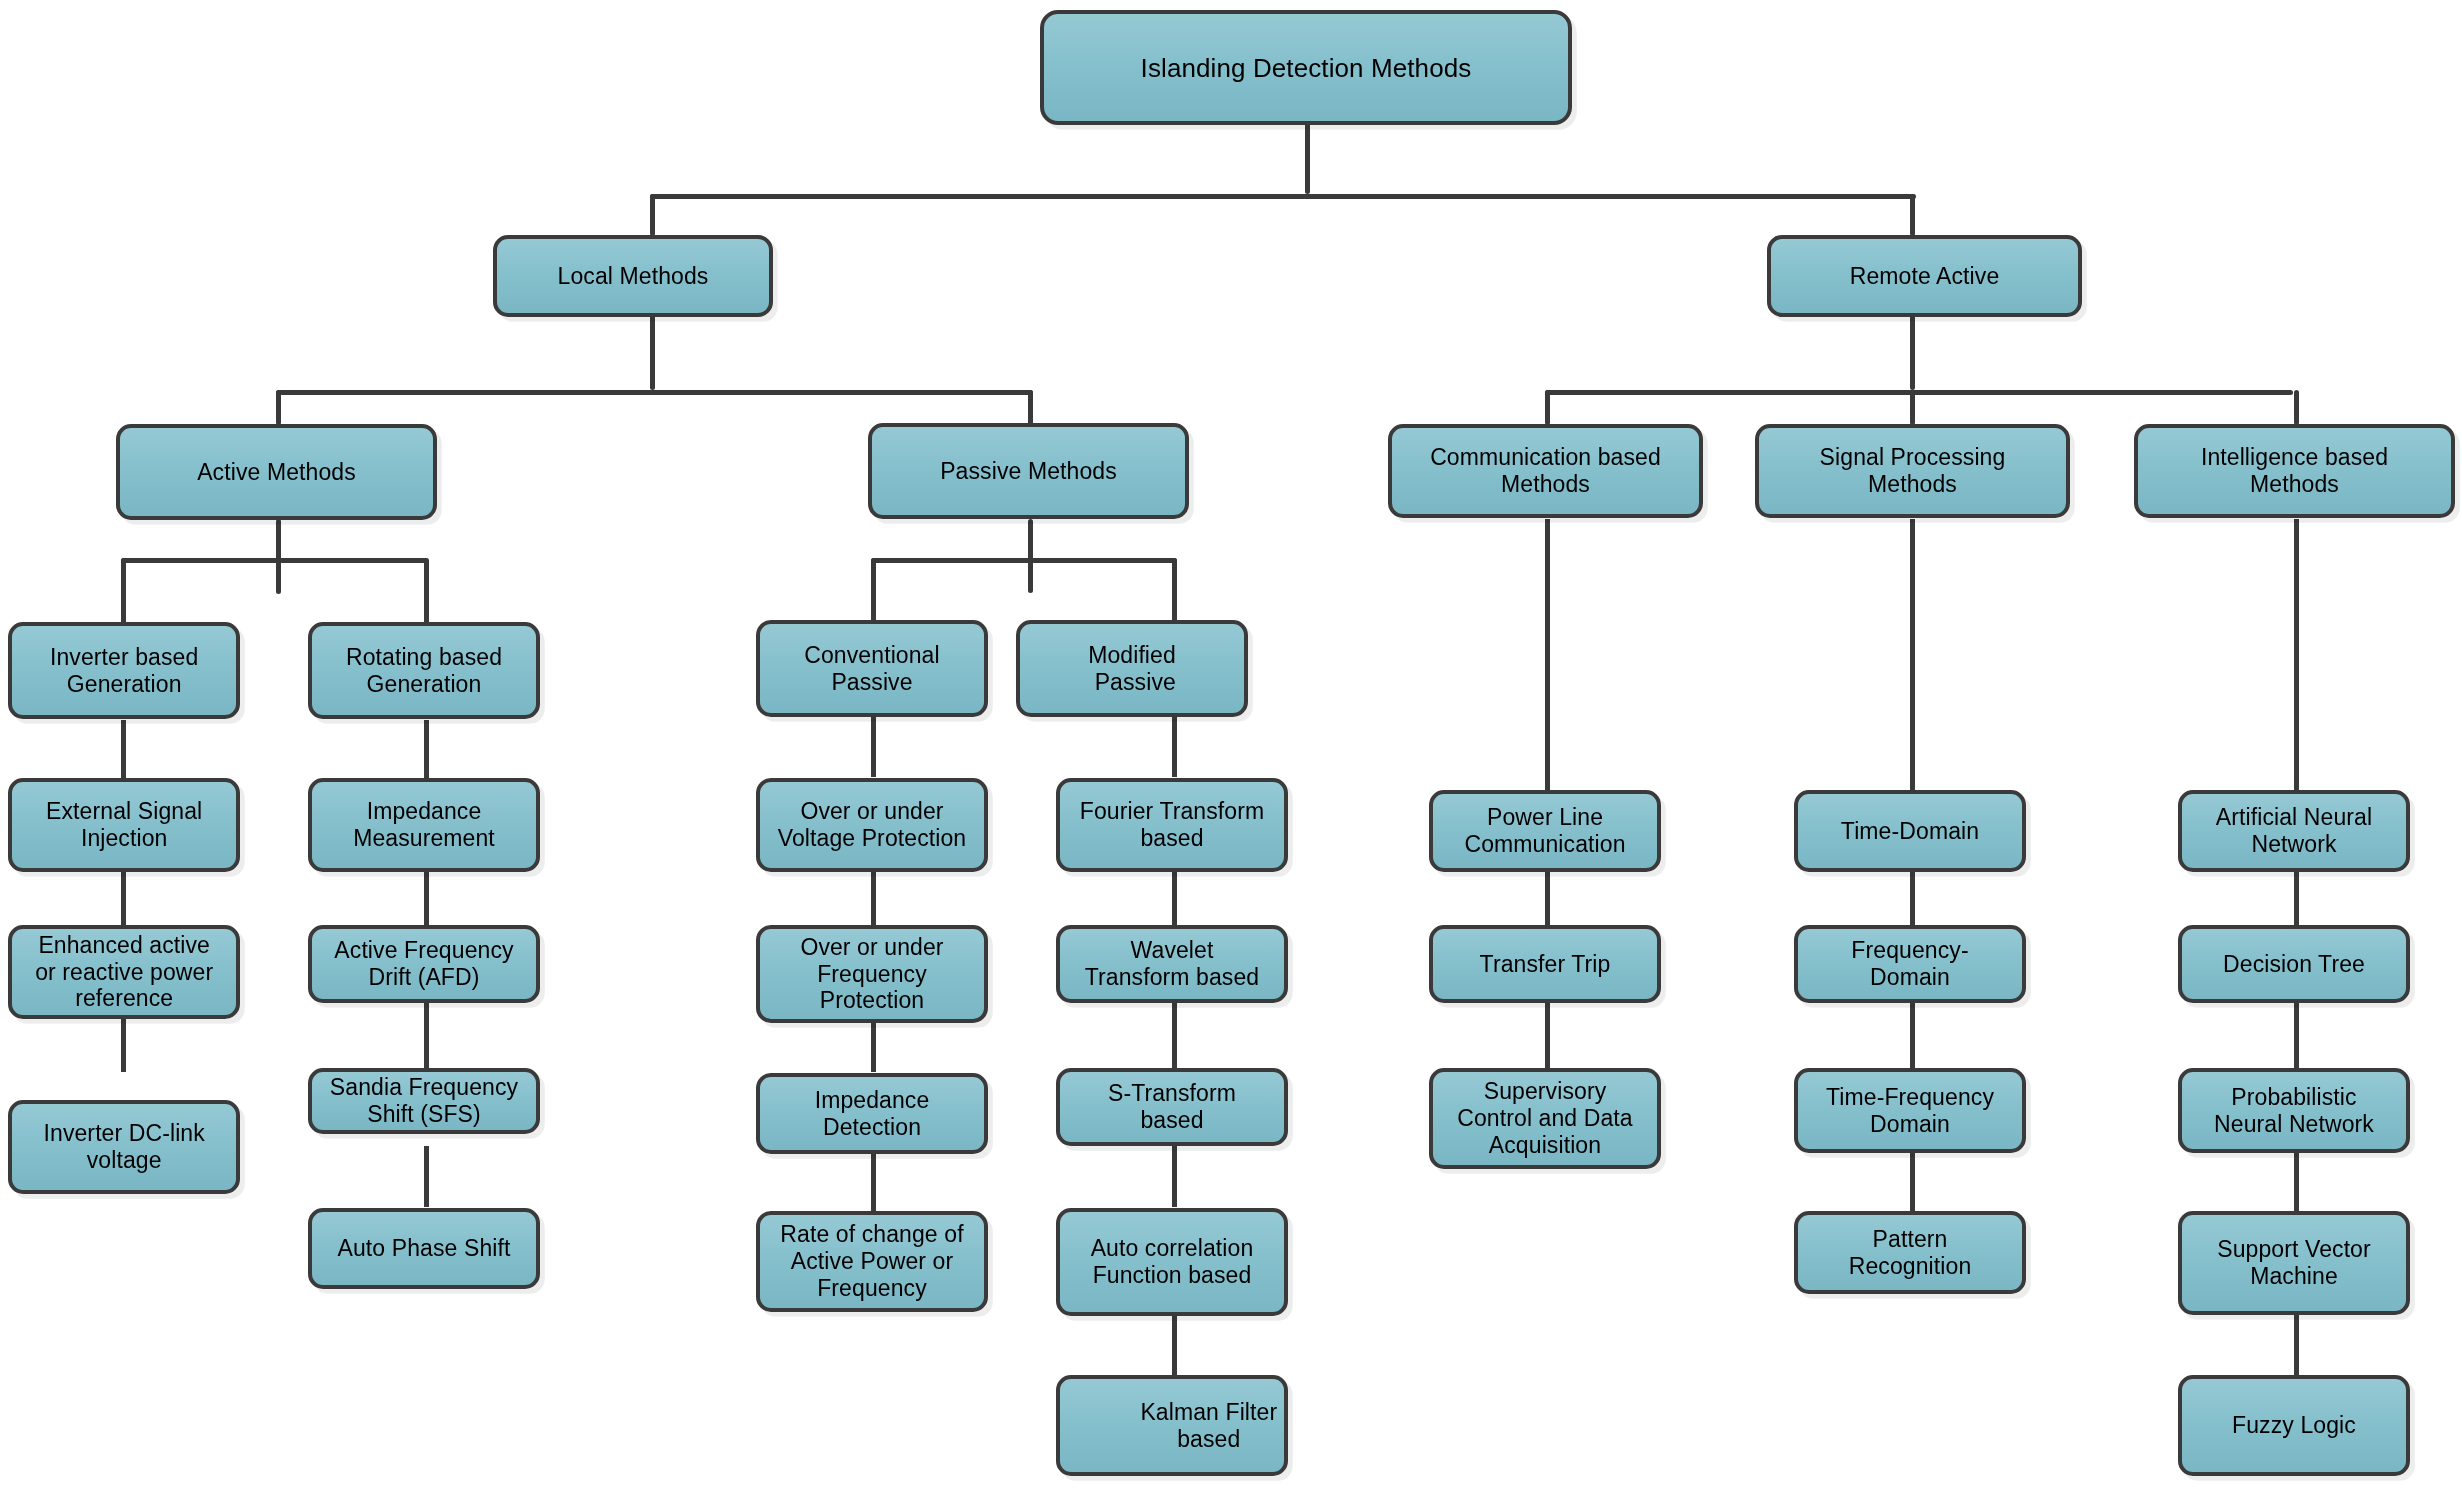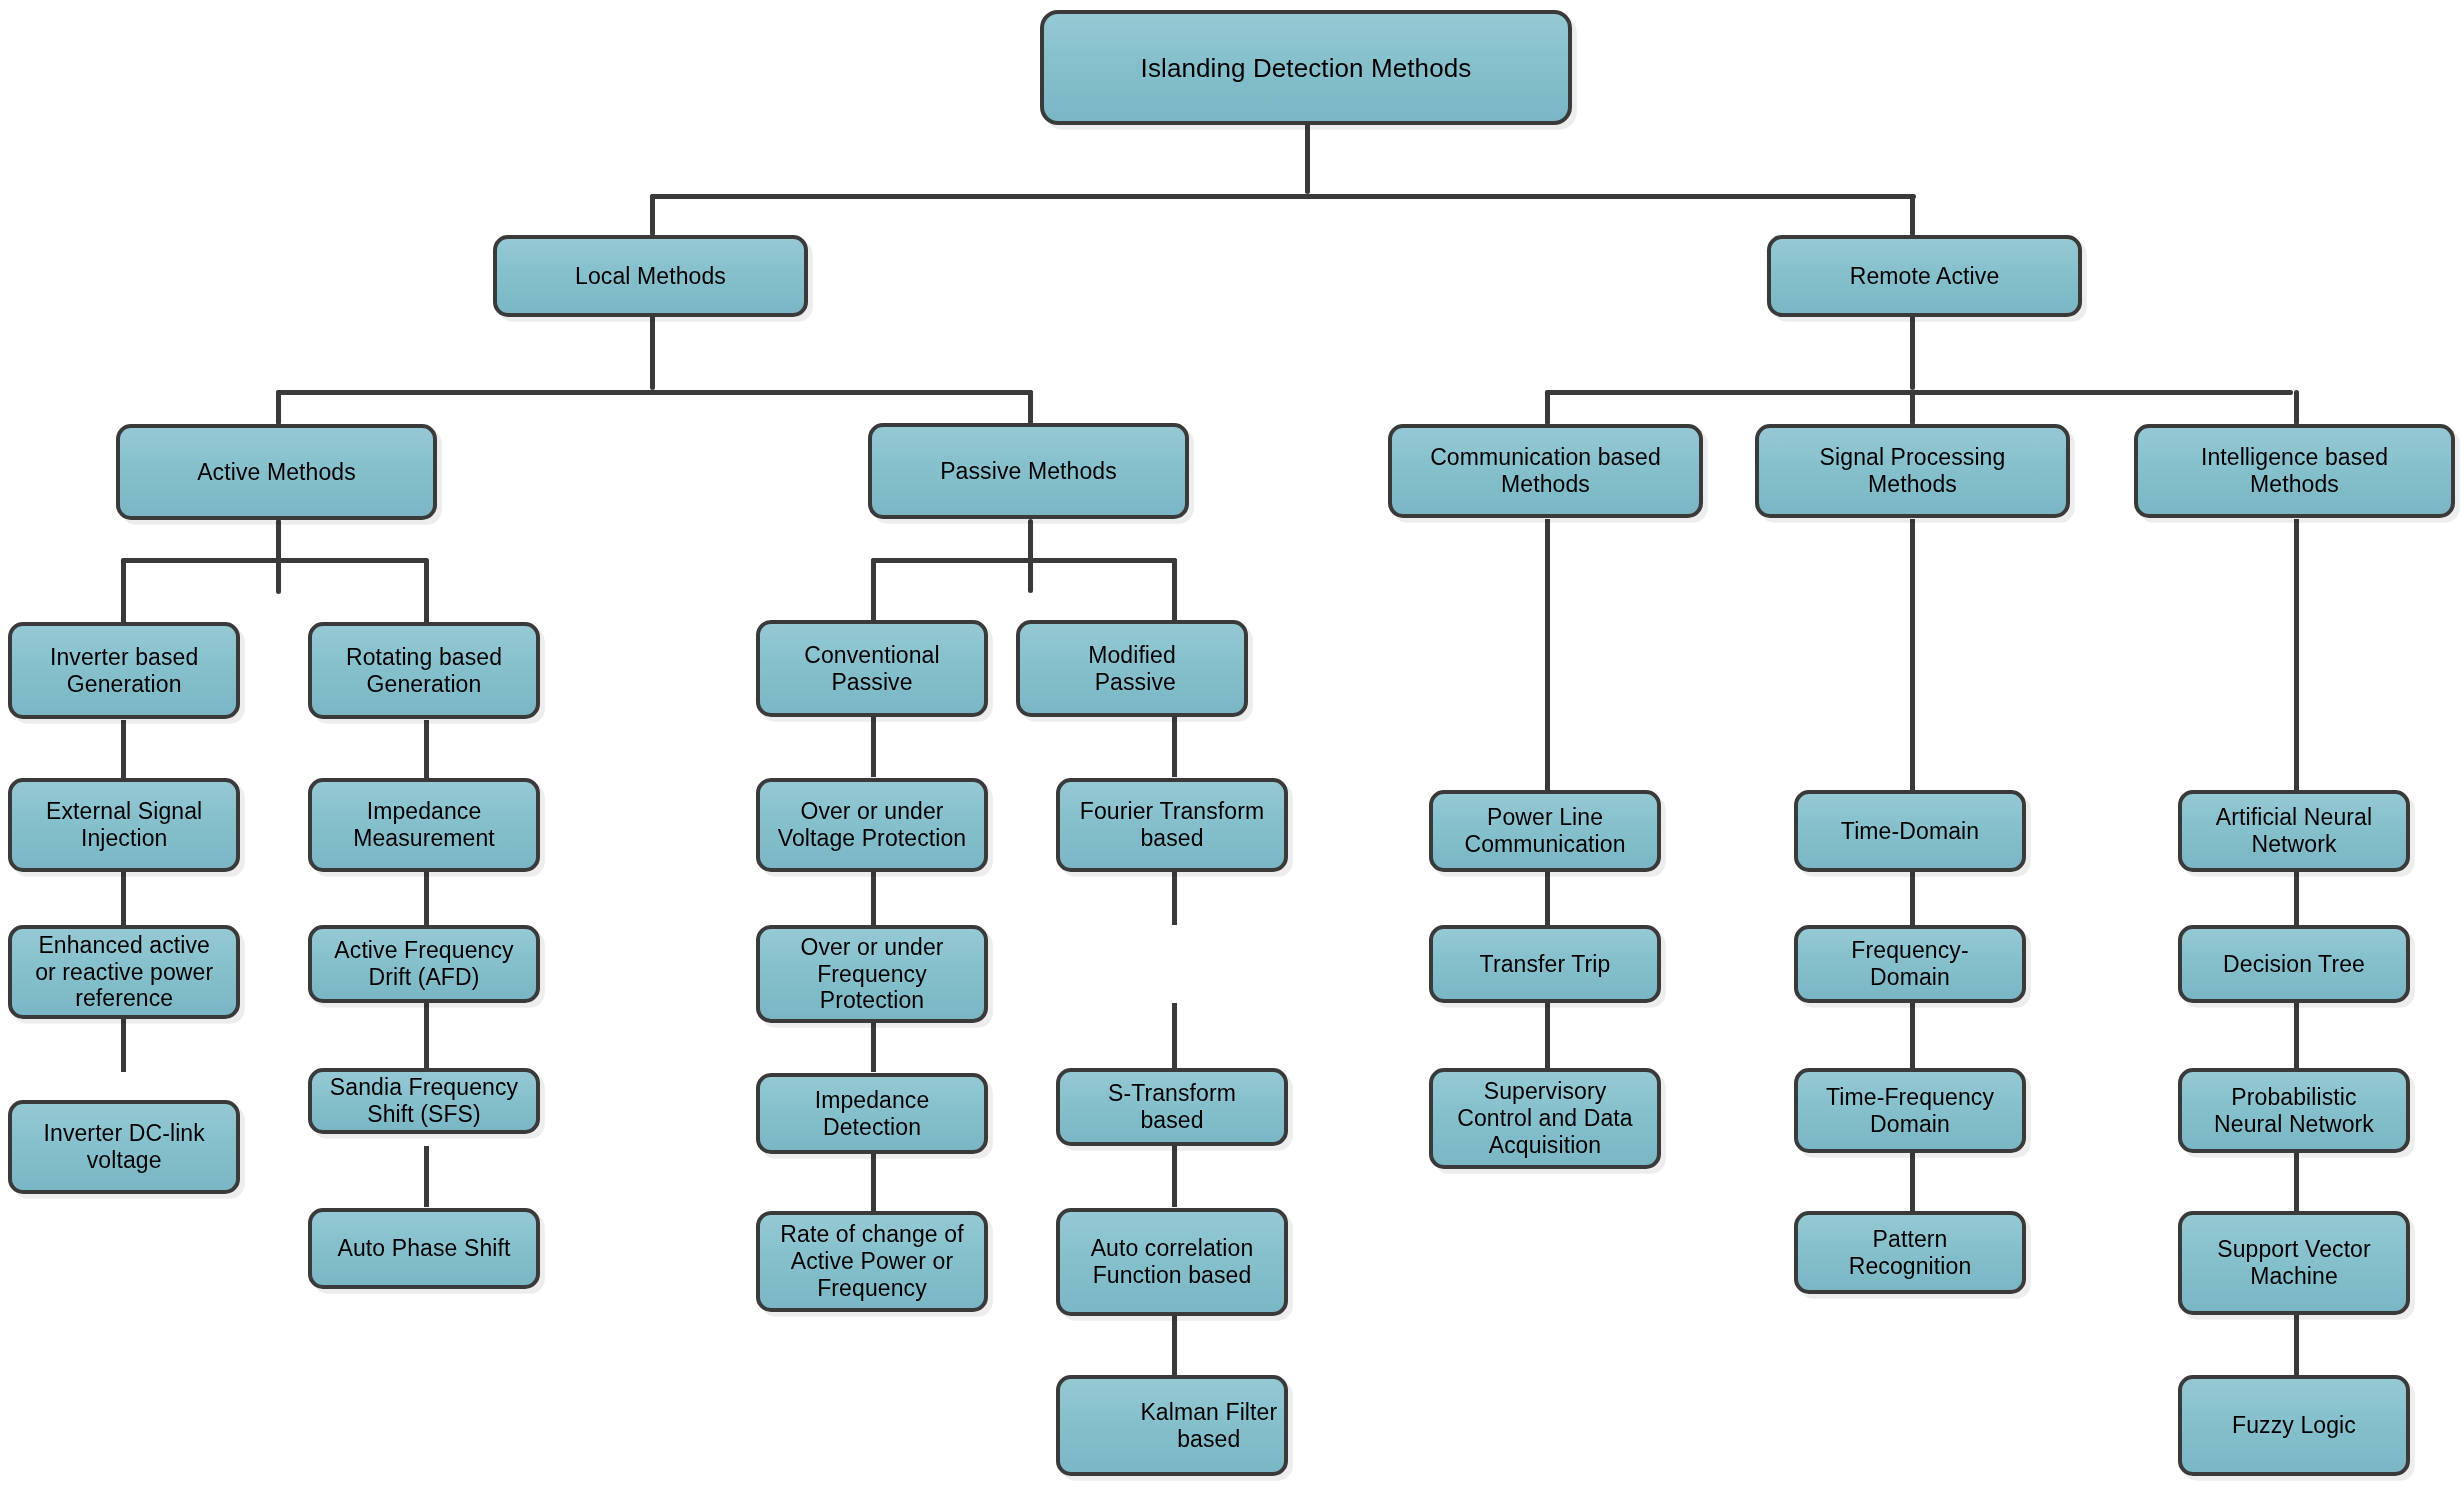"Local Methods" div.node { width: 315px -> 280px }
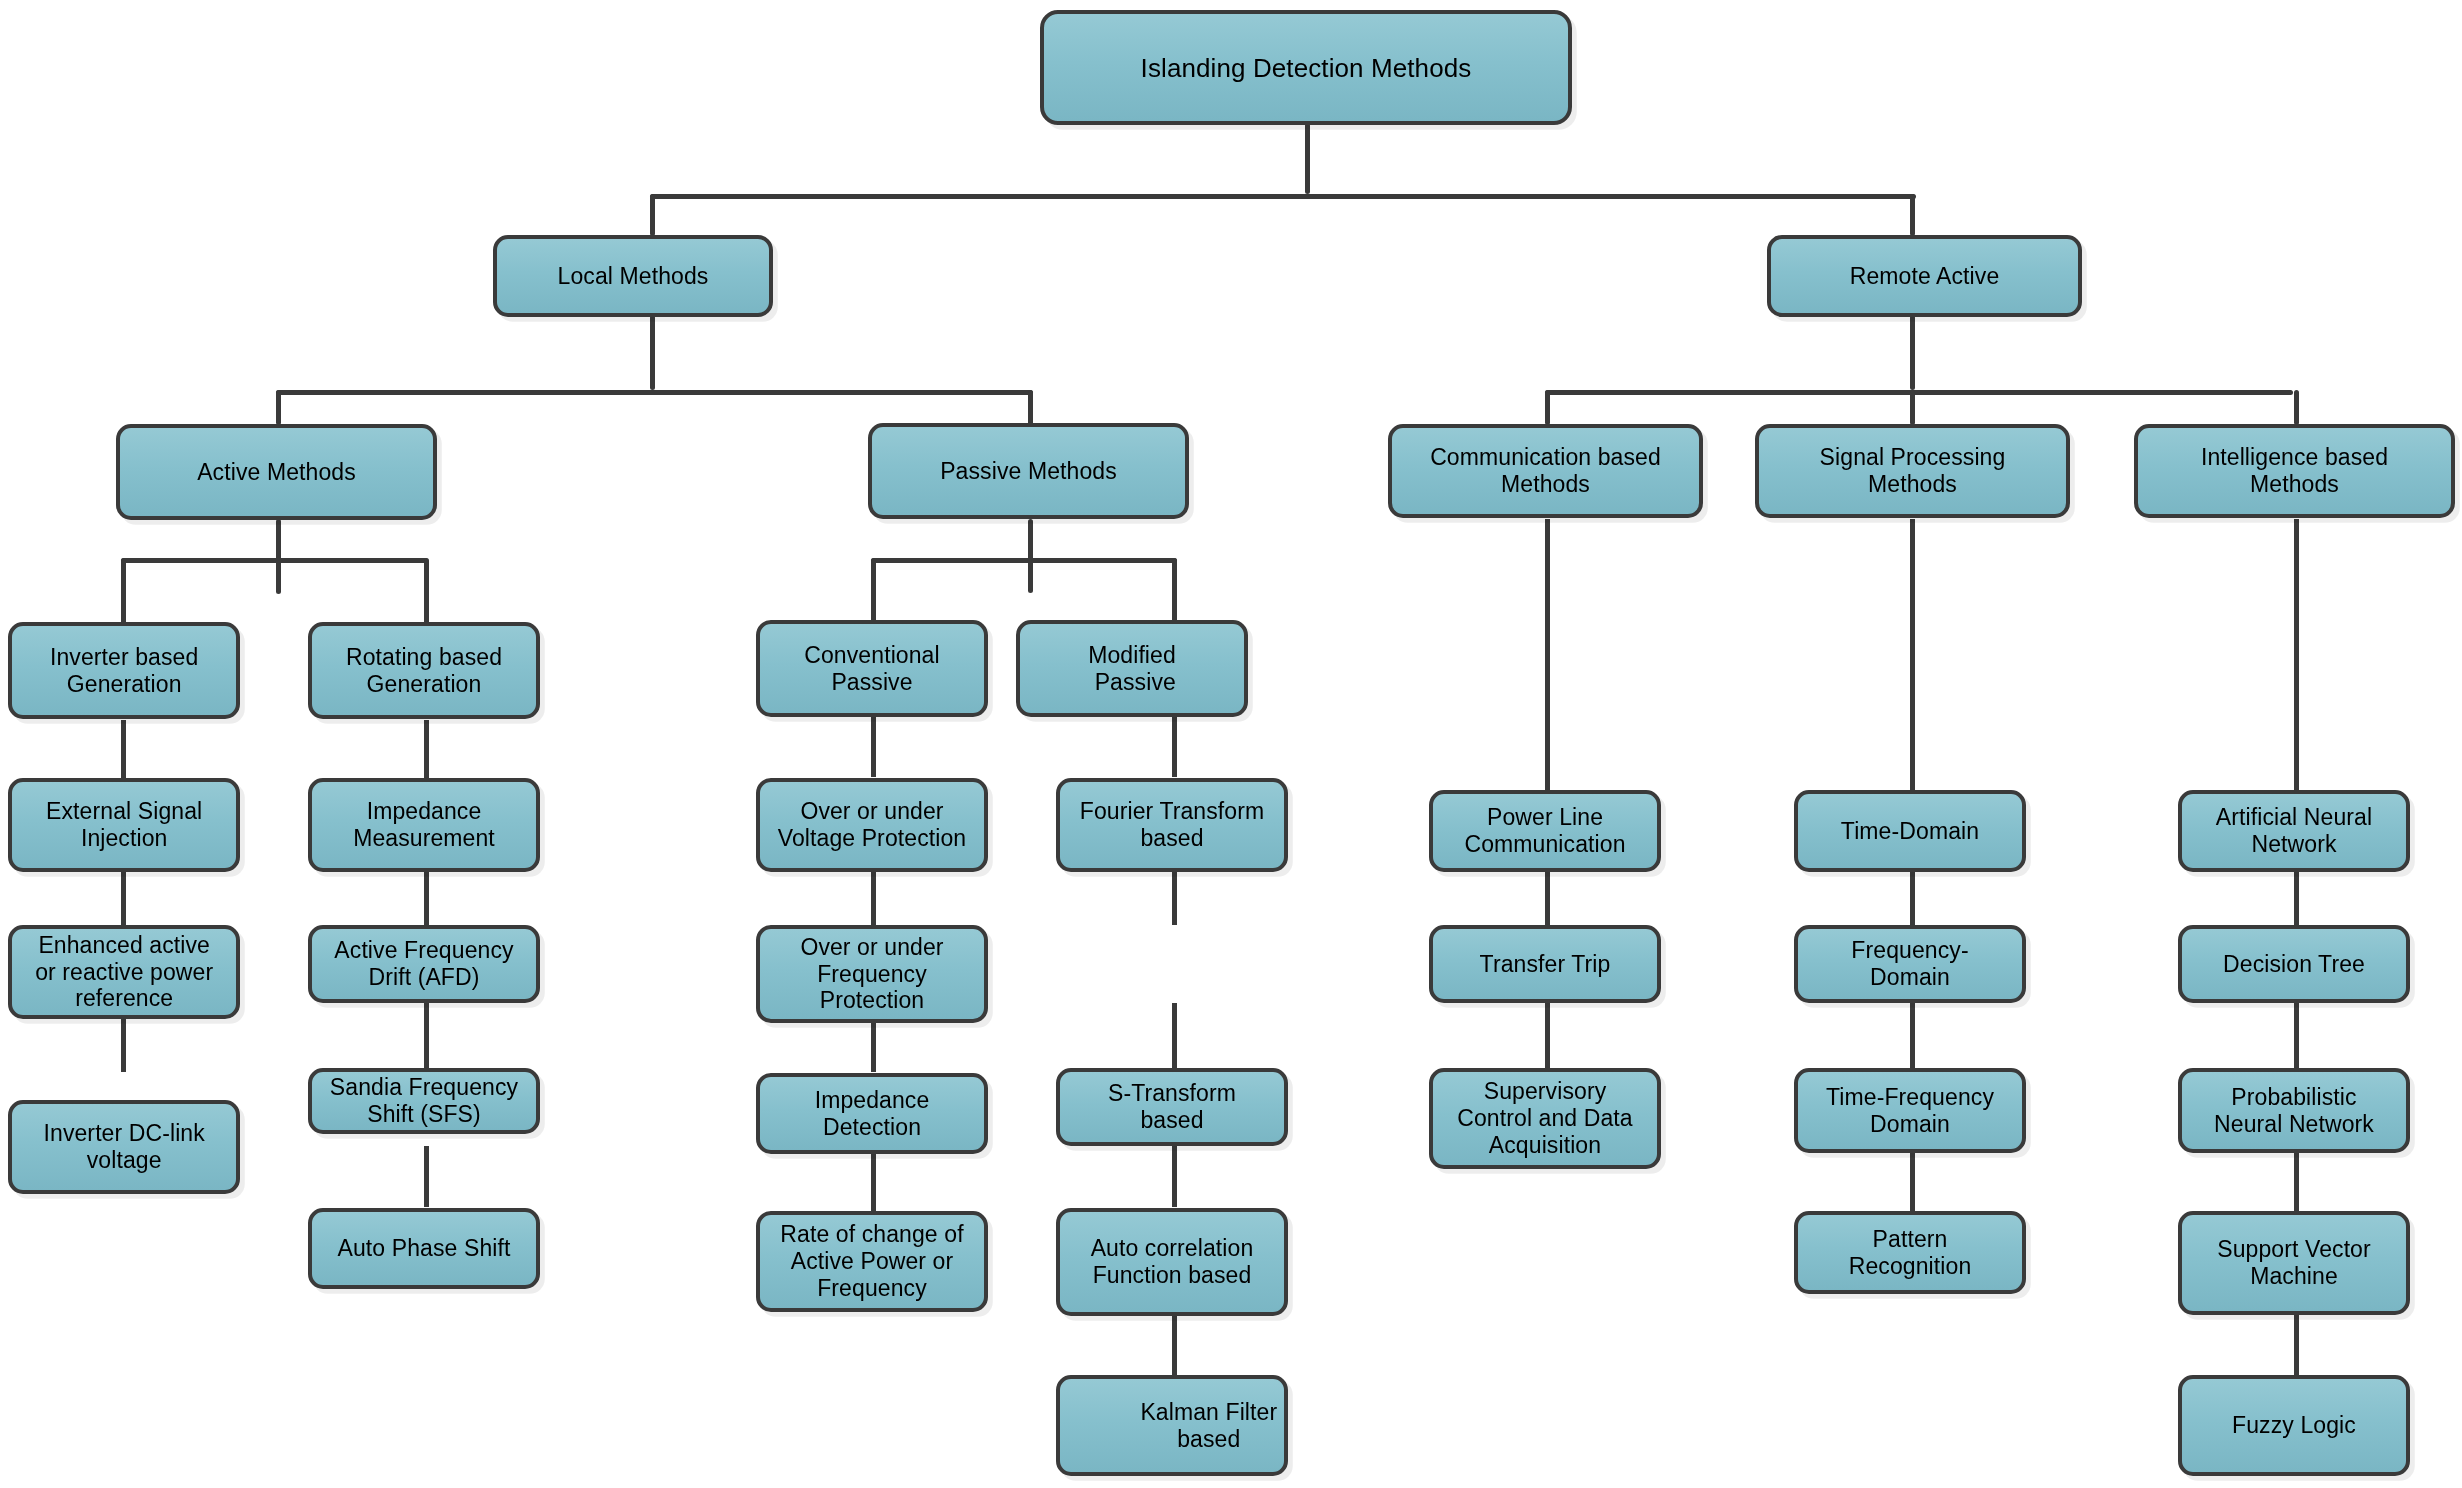"Wavelet" div.node { html: none -> <div> <span>Wavelet Transform based</span> </div> }
